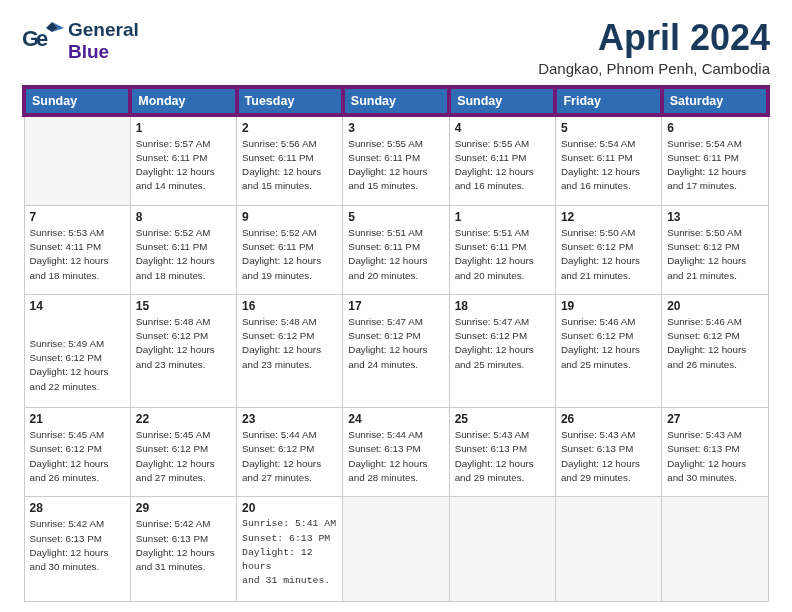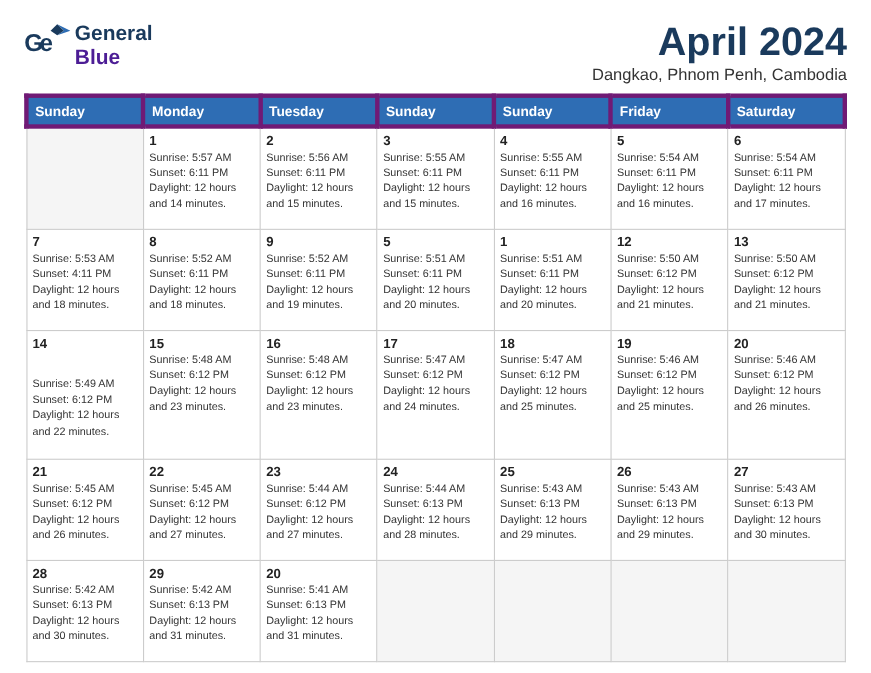"Sunrise: 5:41 AM" div.day-info { font-family: none -> Liberation Mono, monospace }
